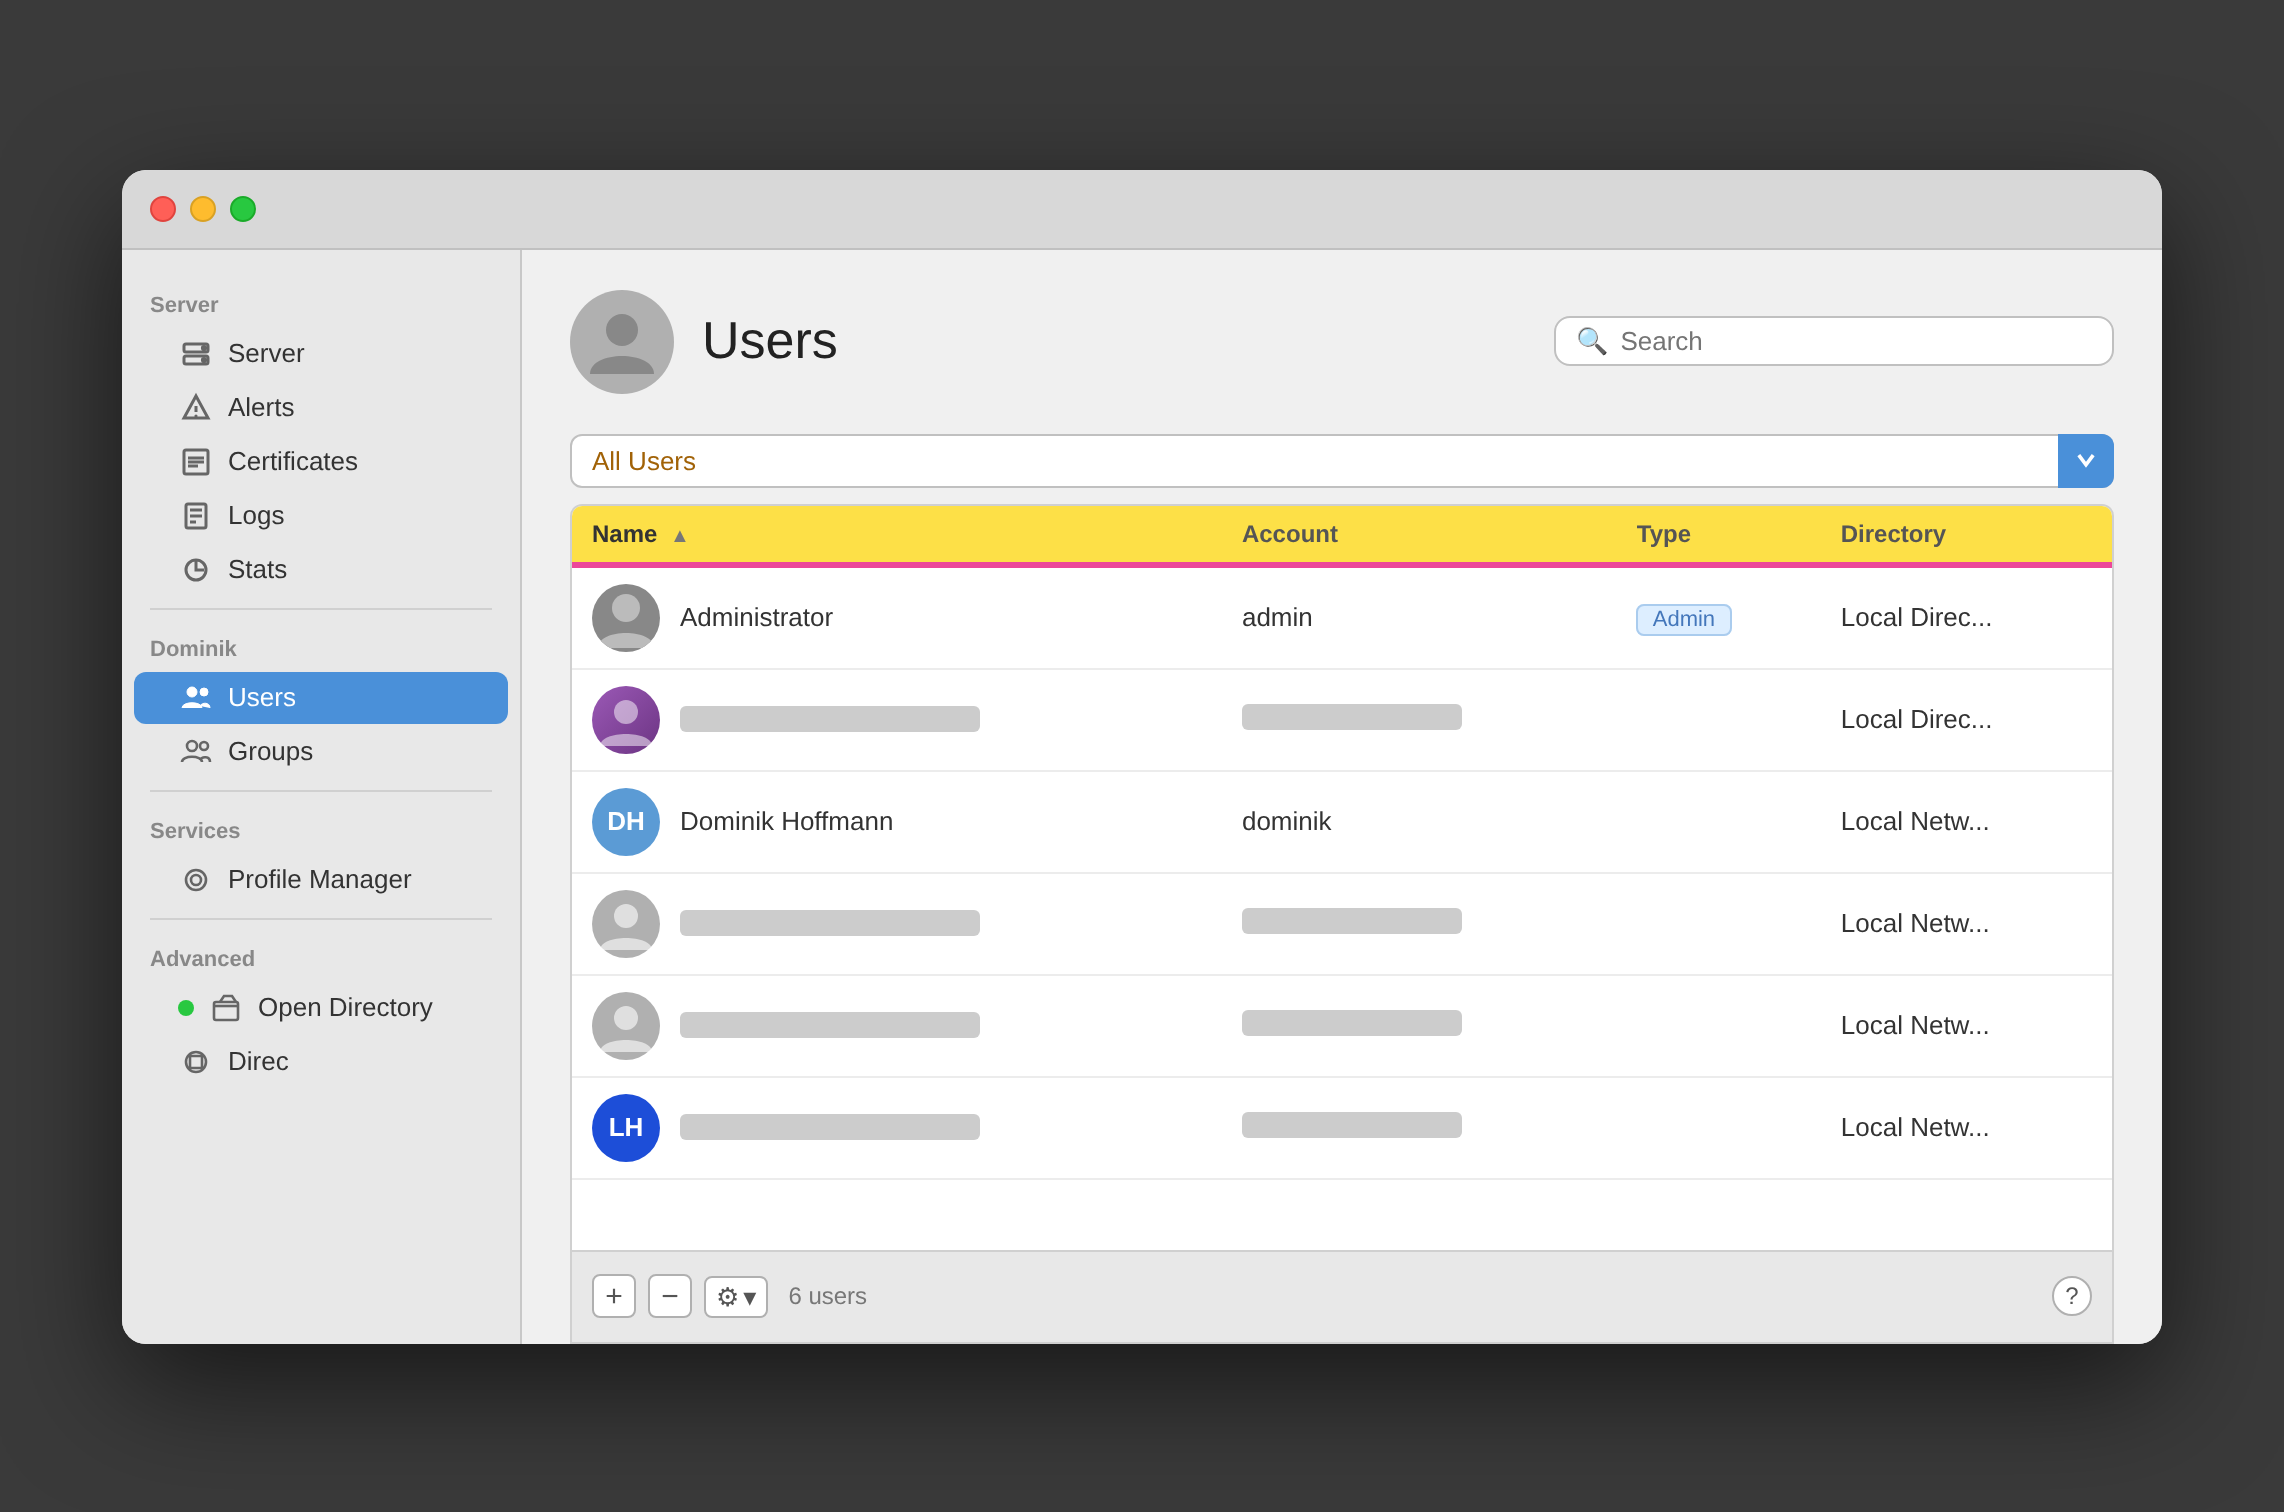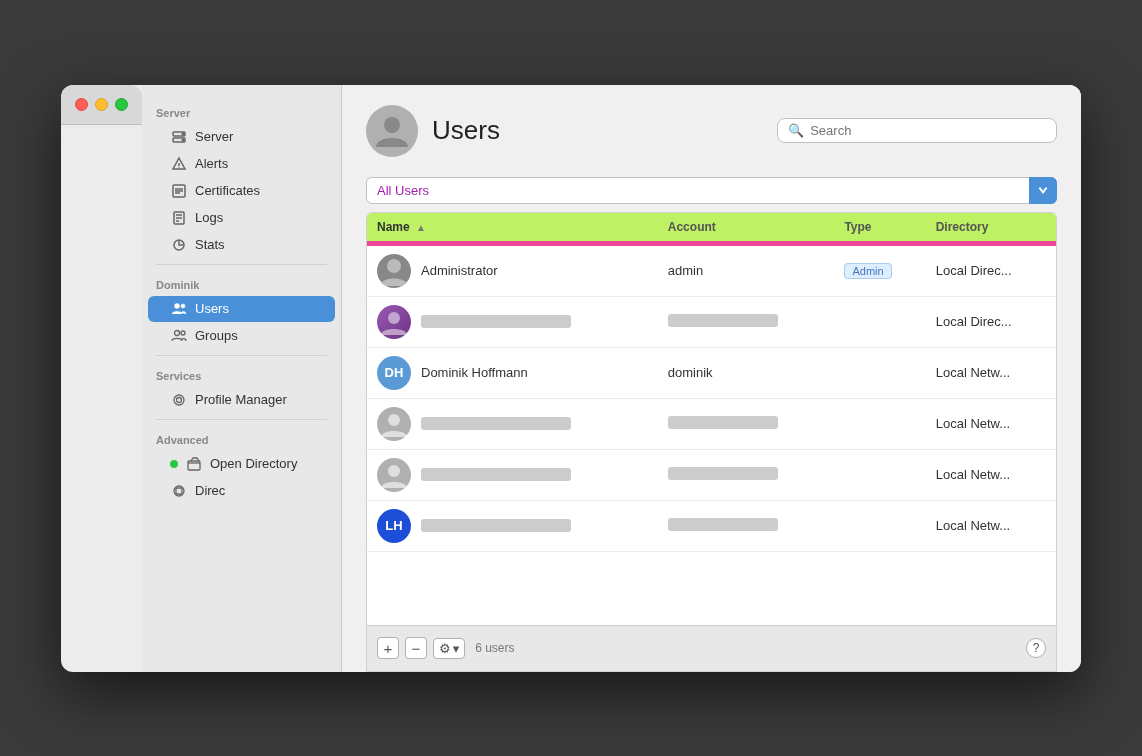"Server" .window { flex-direction: row -> column }
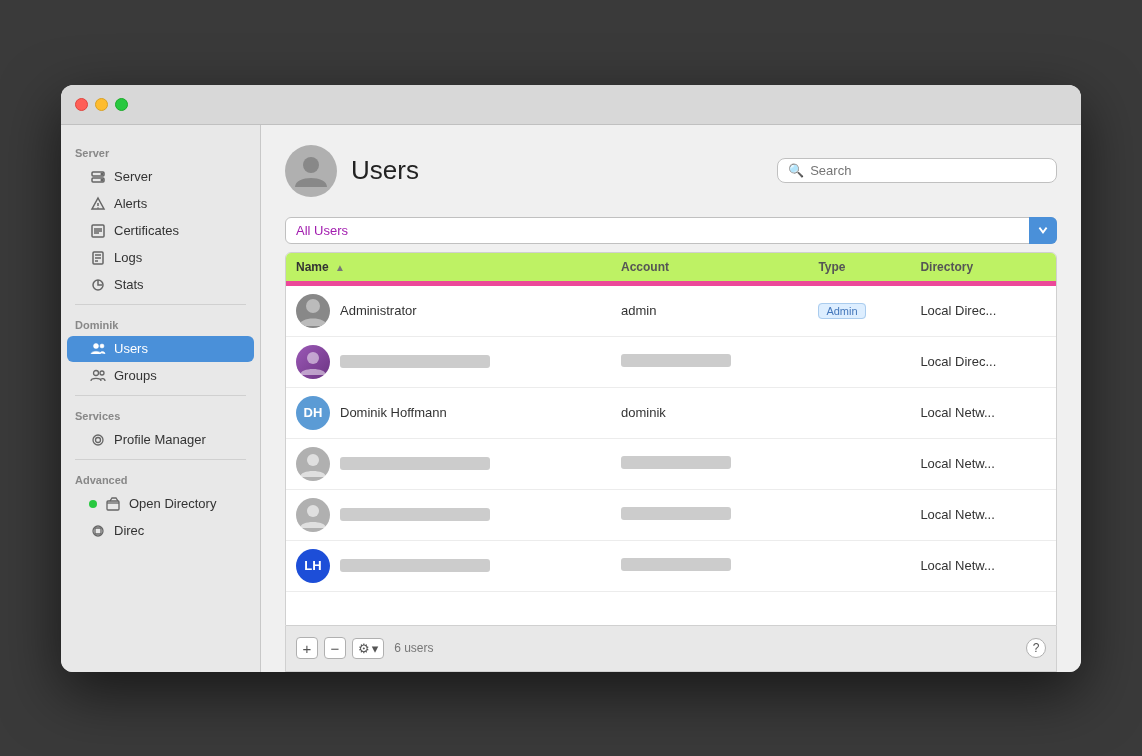"All Users" .filter-select { color: #a21caf -> #a16207 }
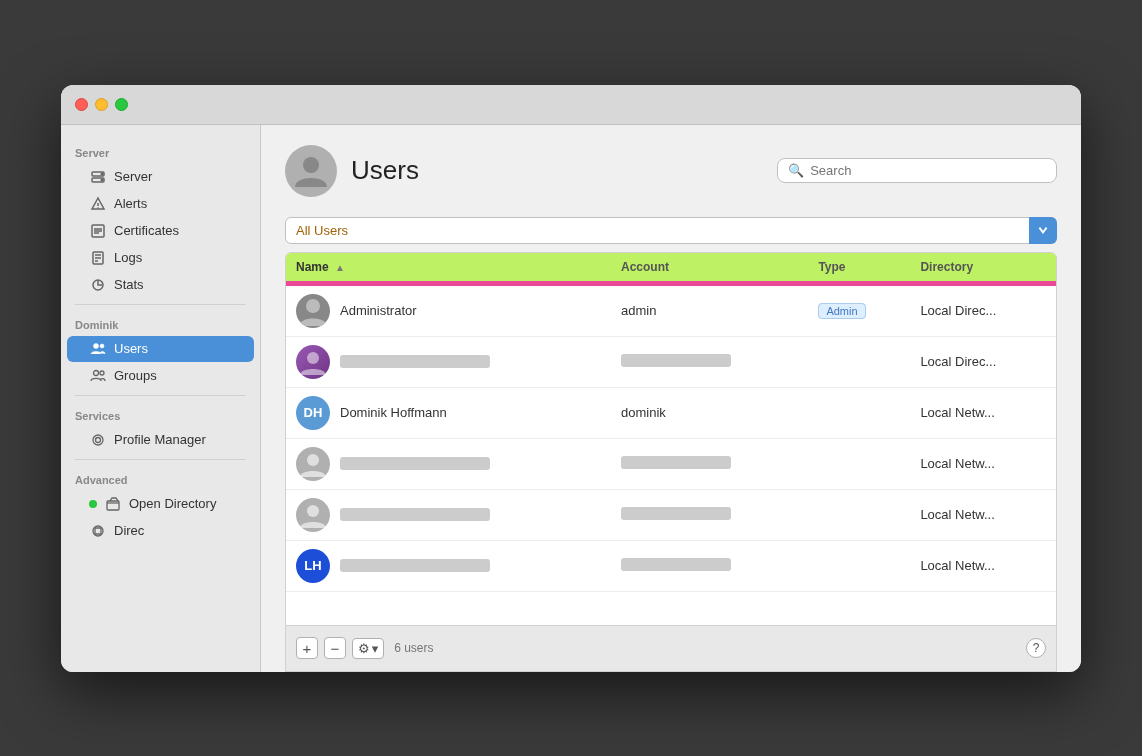"Name ▲" .table thead tr { background: #bef264 -> #fde047; border-bottom: 5px solid #ec4899 -> 3px solid #ec4899 }
